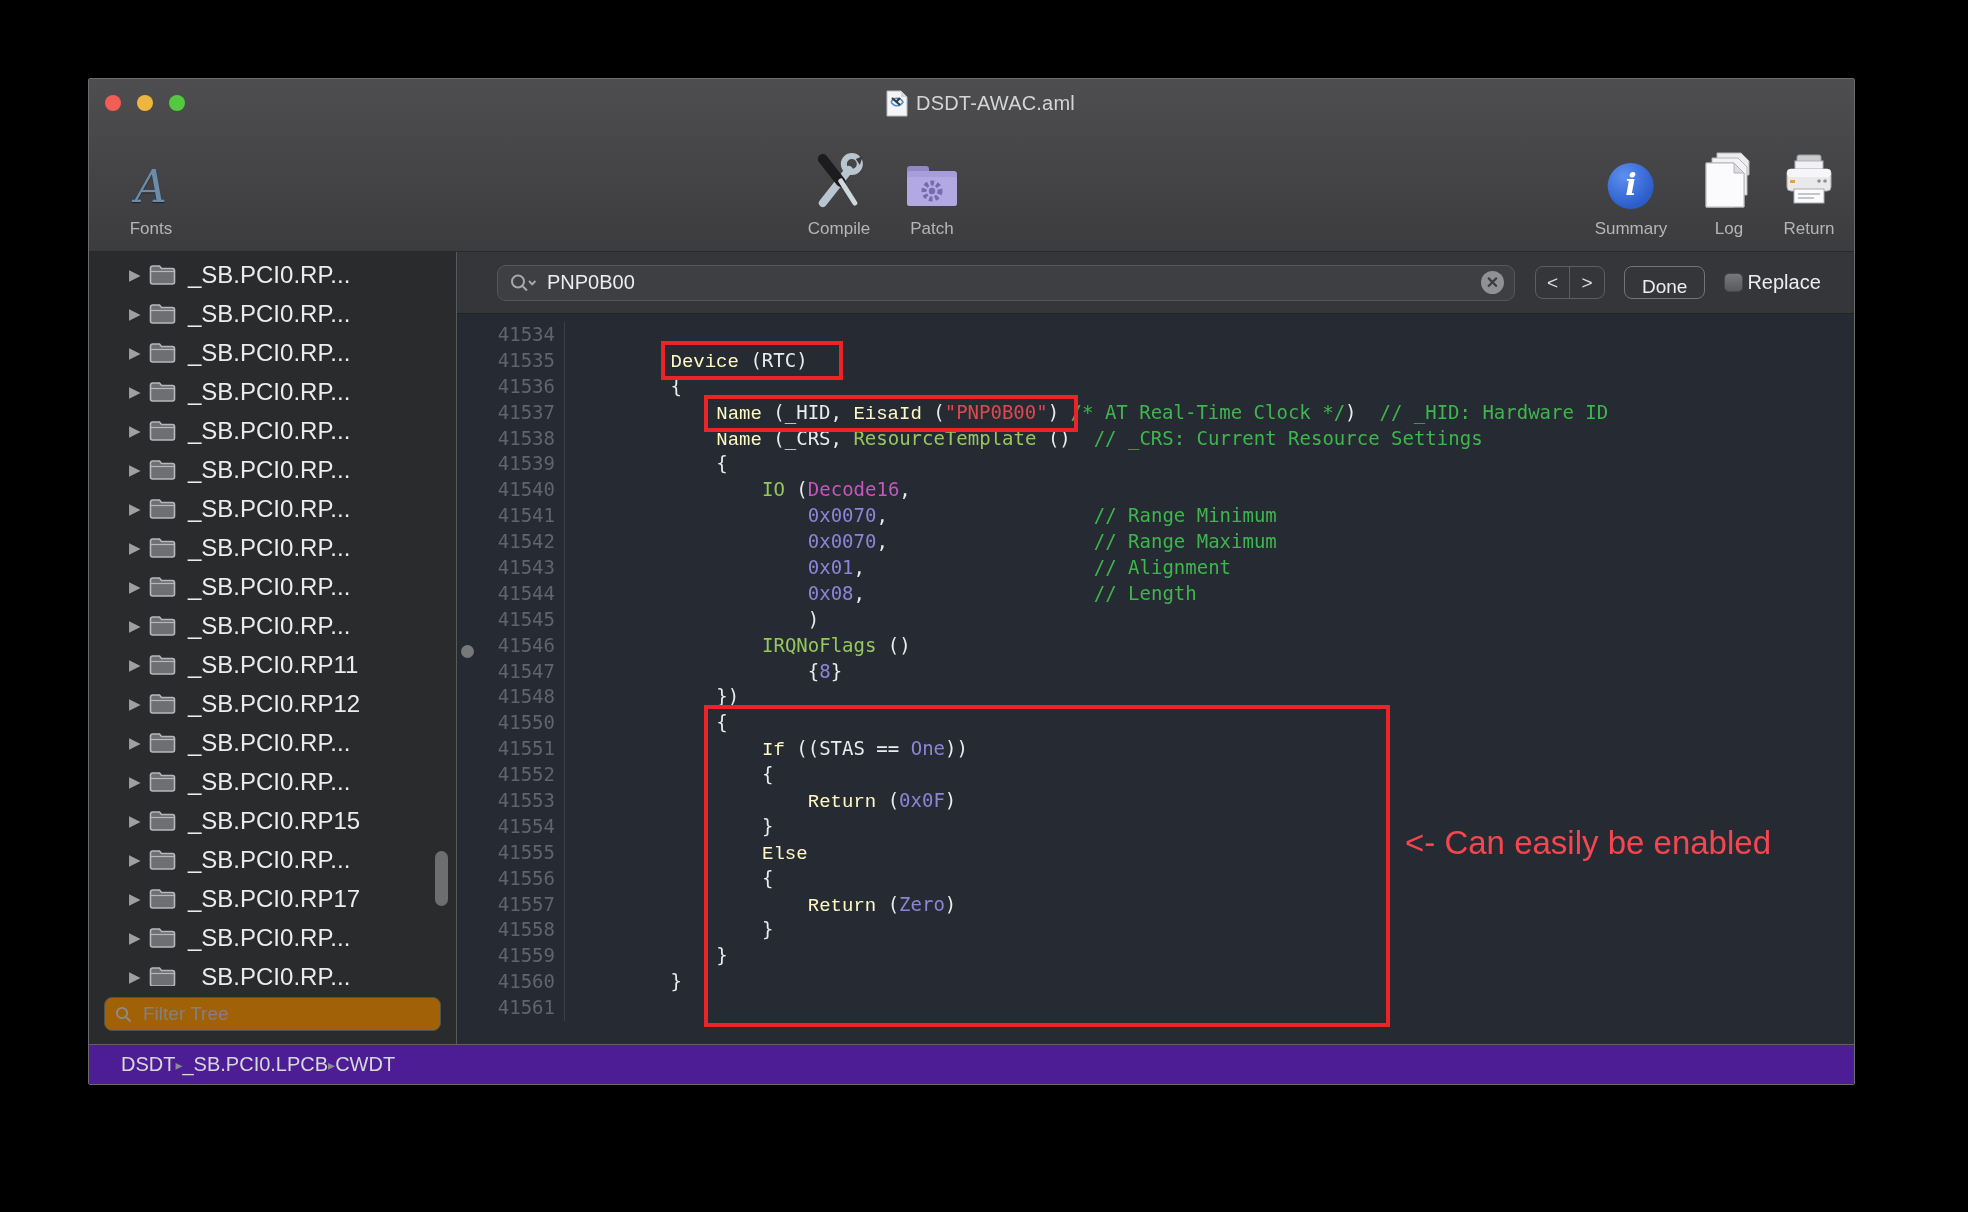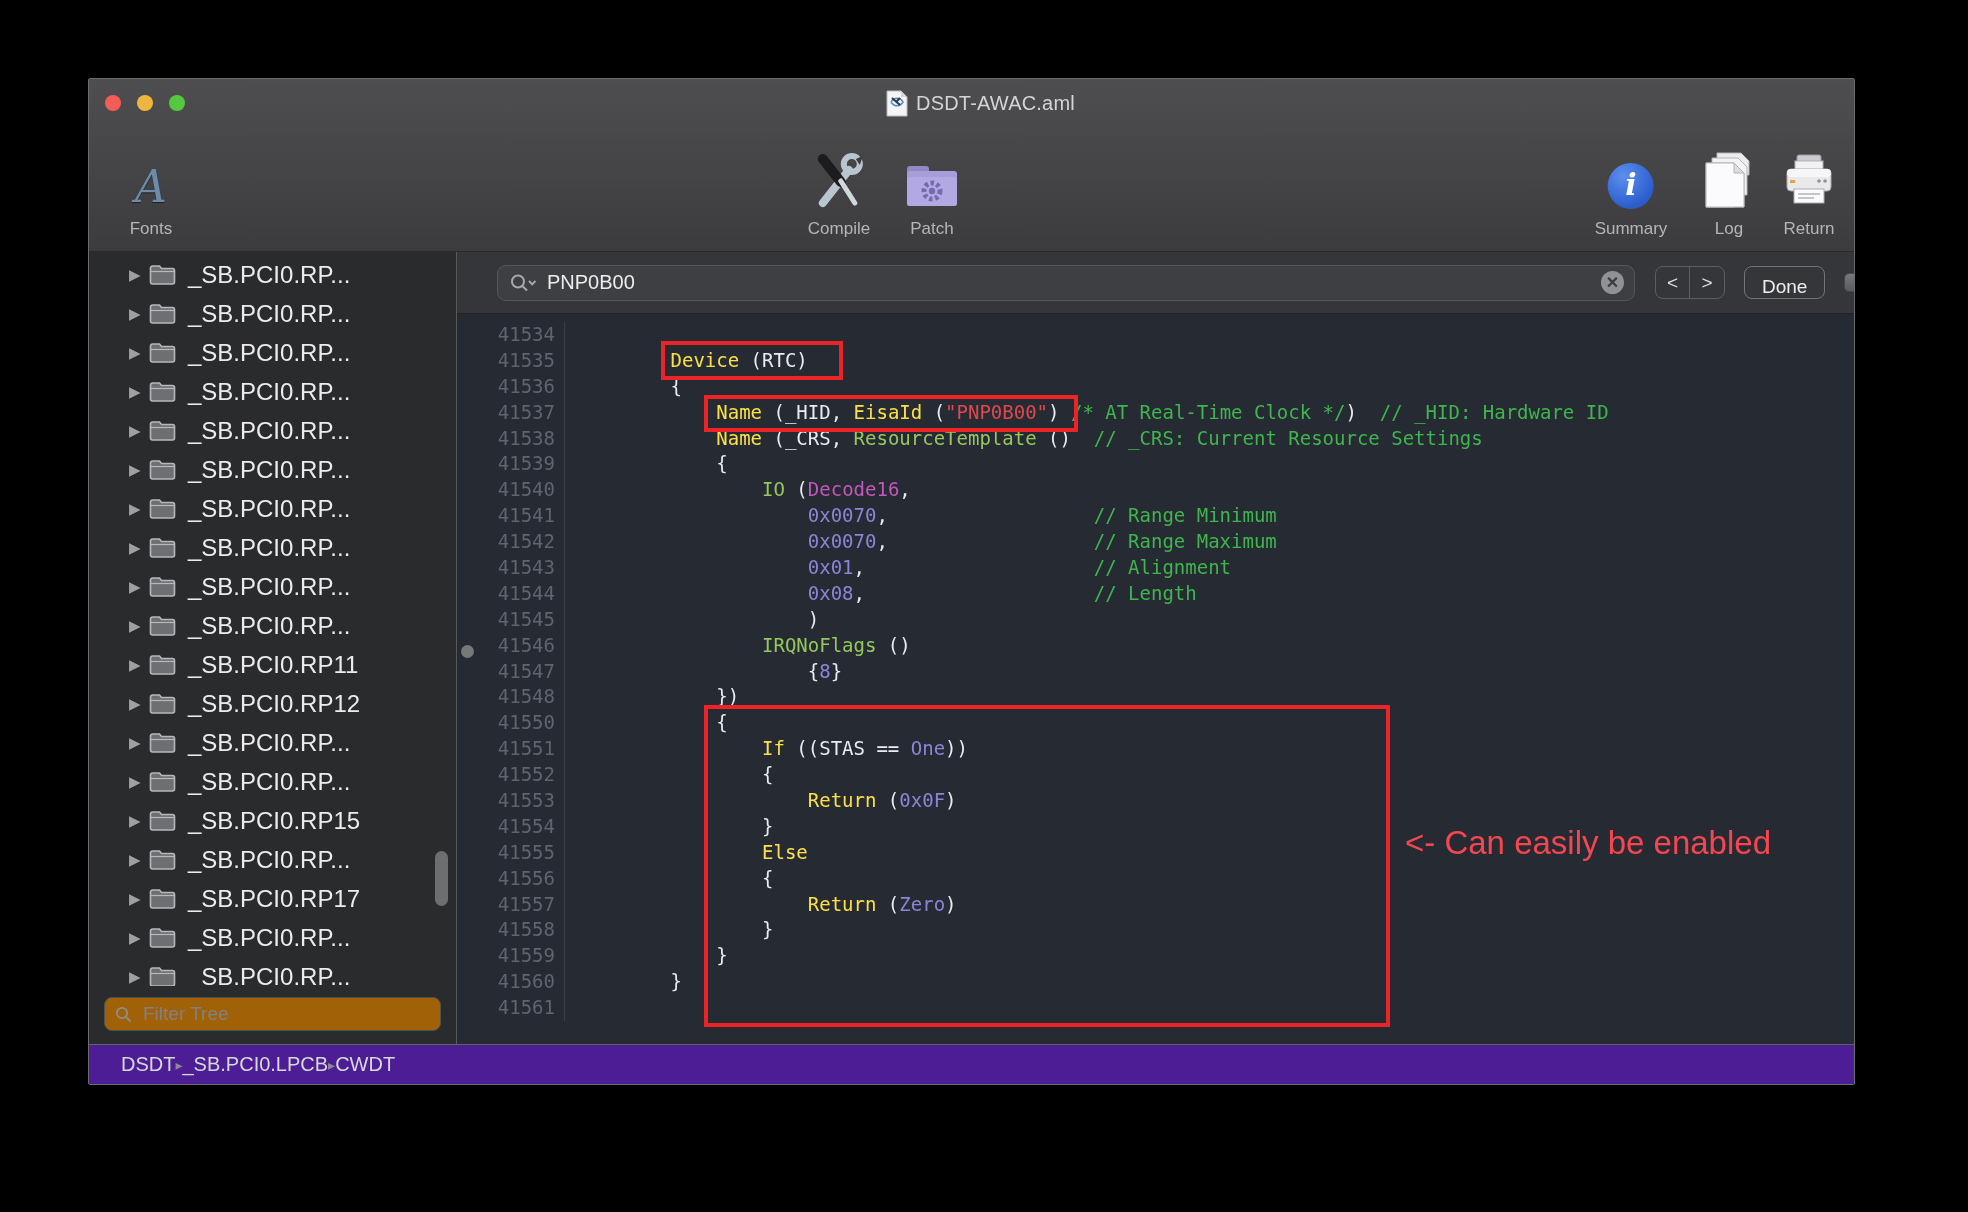"PNP0B00" .sfield { width: 1138px -> 1018px }
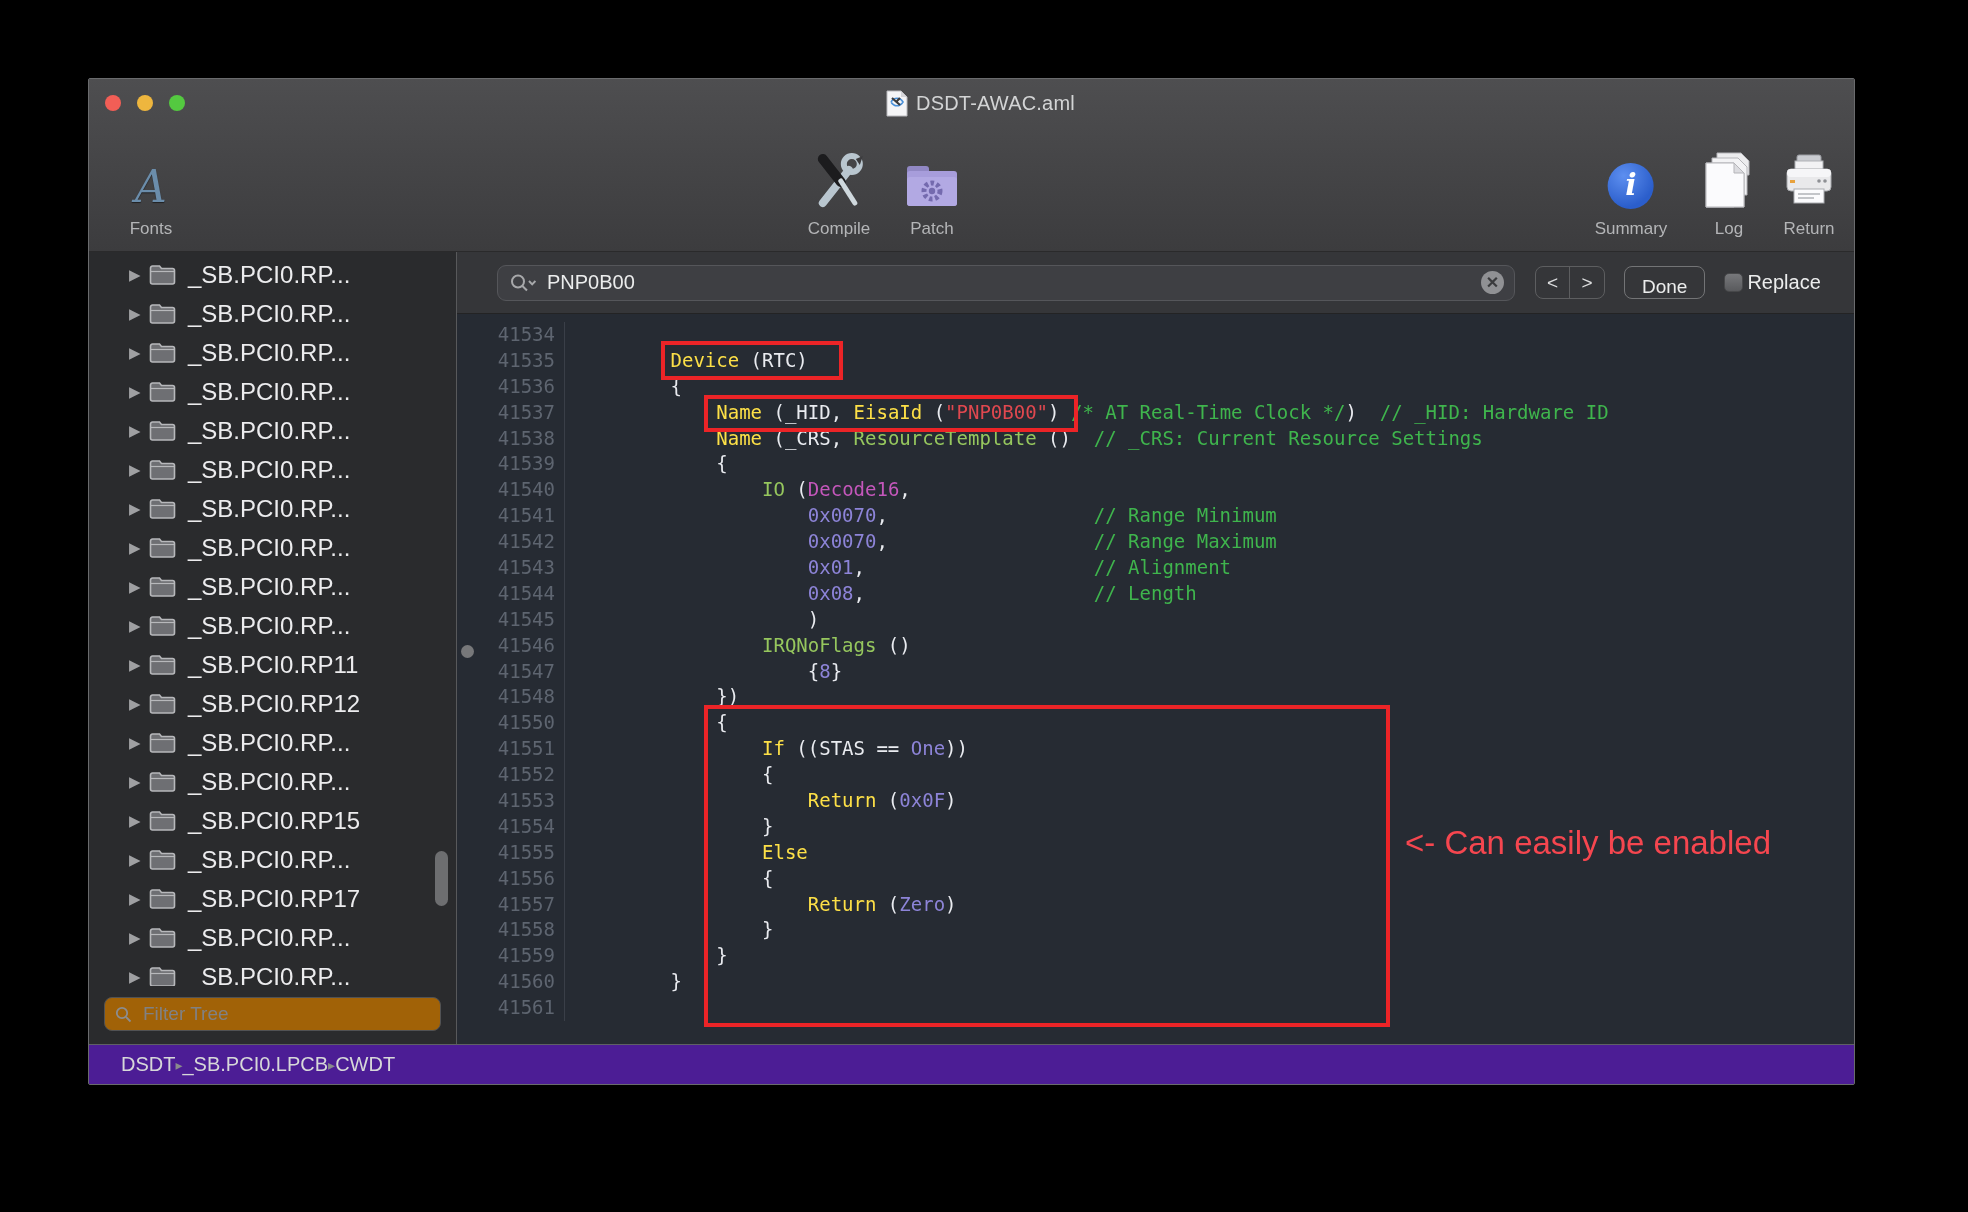"Device" .c-kw { color: #fde047 -> #fef9c3; font-family: none -> Liberation Mono, monospace }
